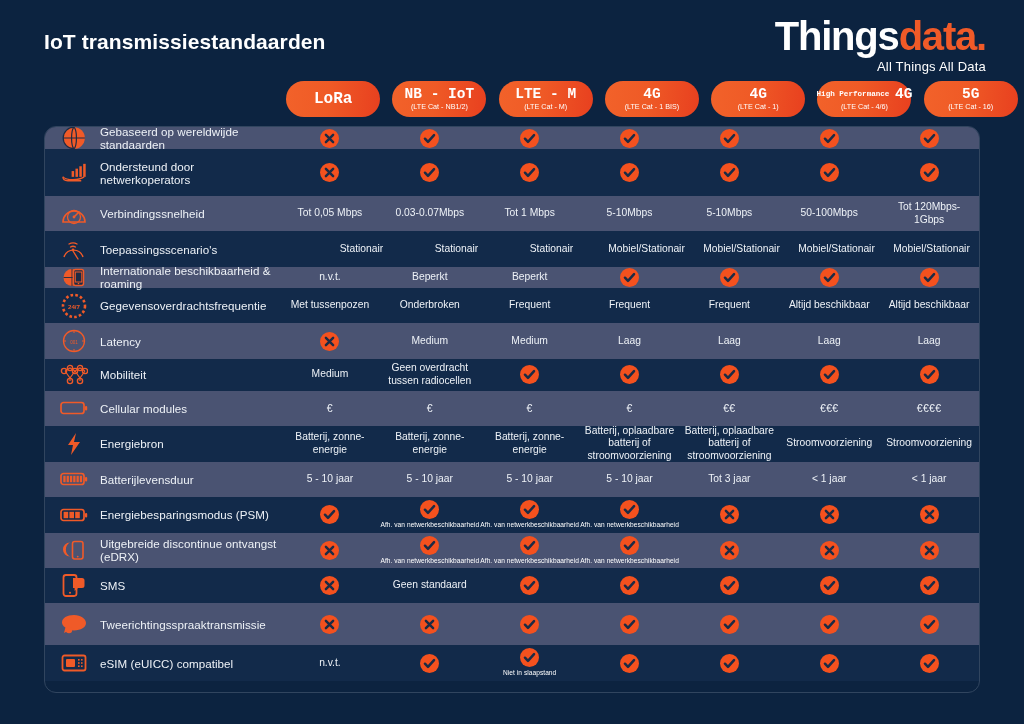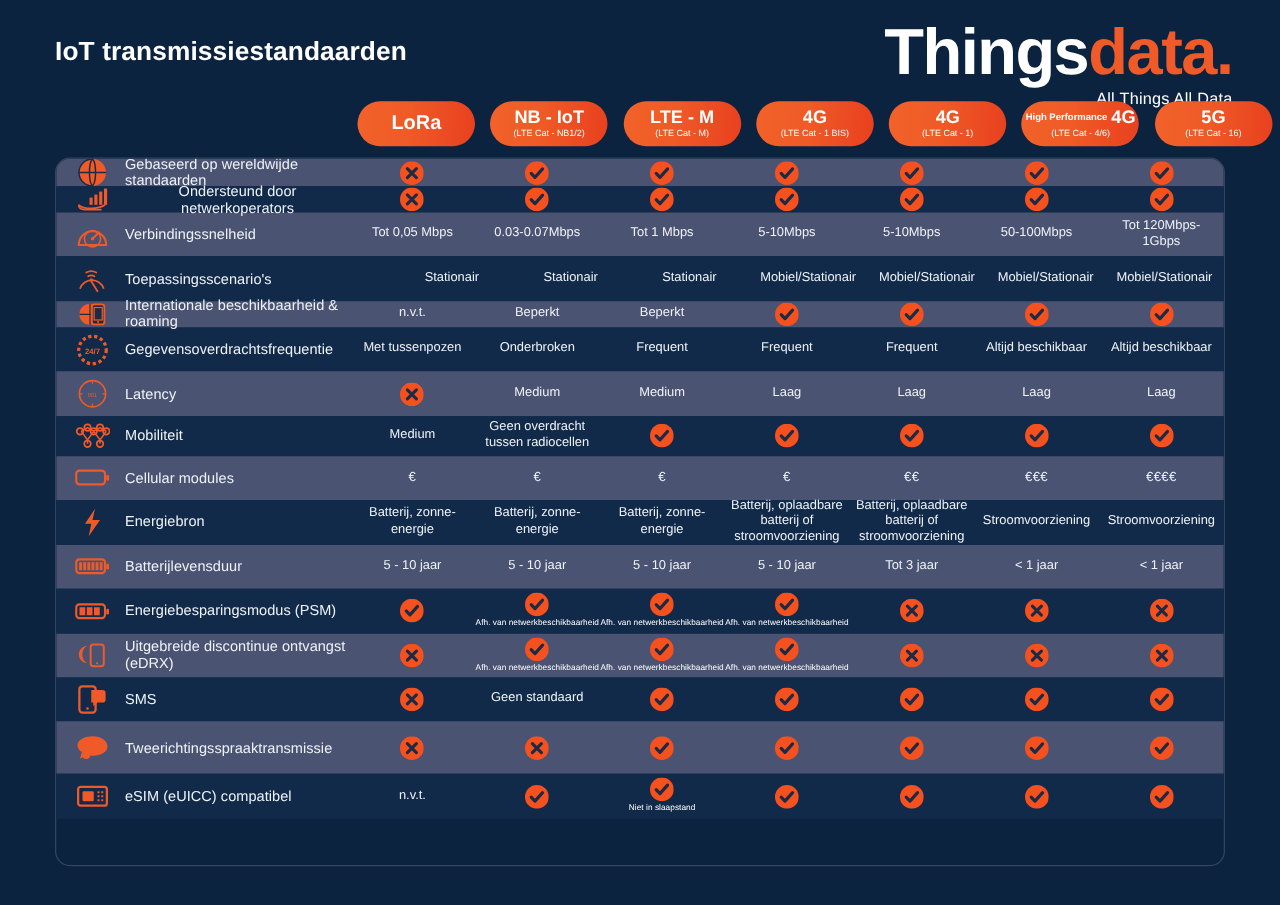"Thingsdata." .logo-main { font-size: 52px -> 40px }
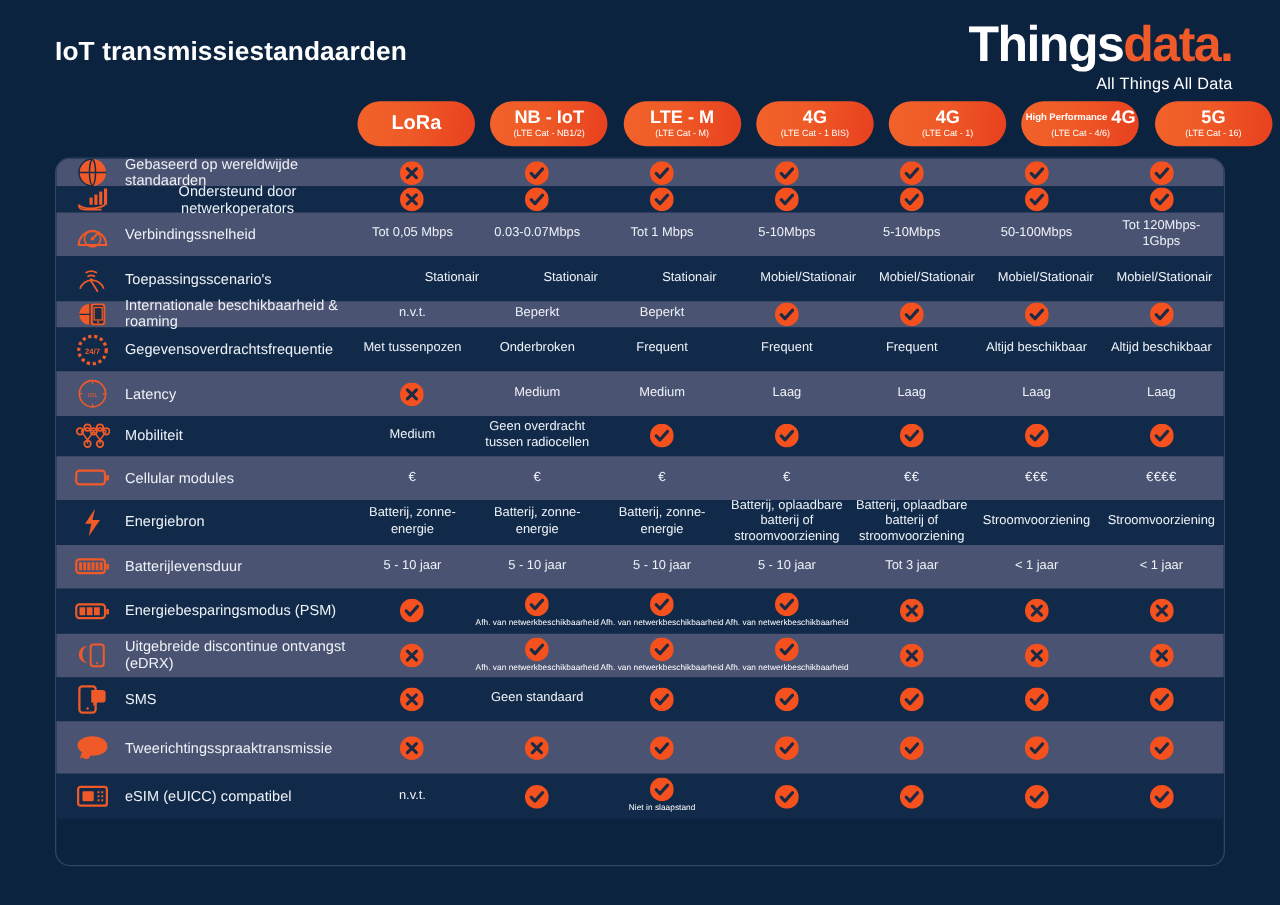"LoRa" .pill-title { font-family: none -> Liberation Mono, monospace }
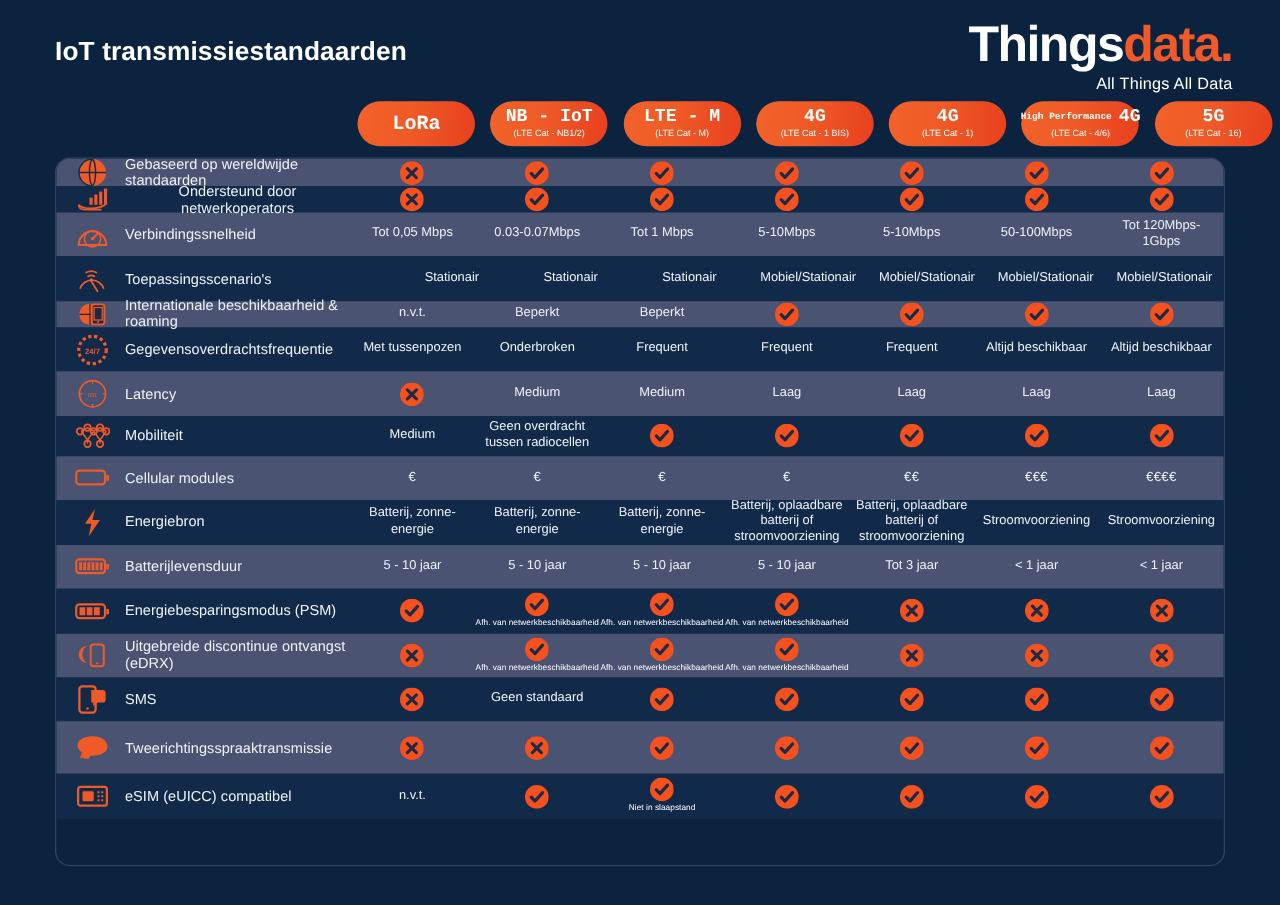"Ondersteund door netwerkoperators" div.row { height: 21px -> 47px; text-align: center -> none }
